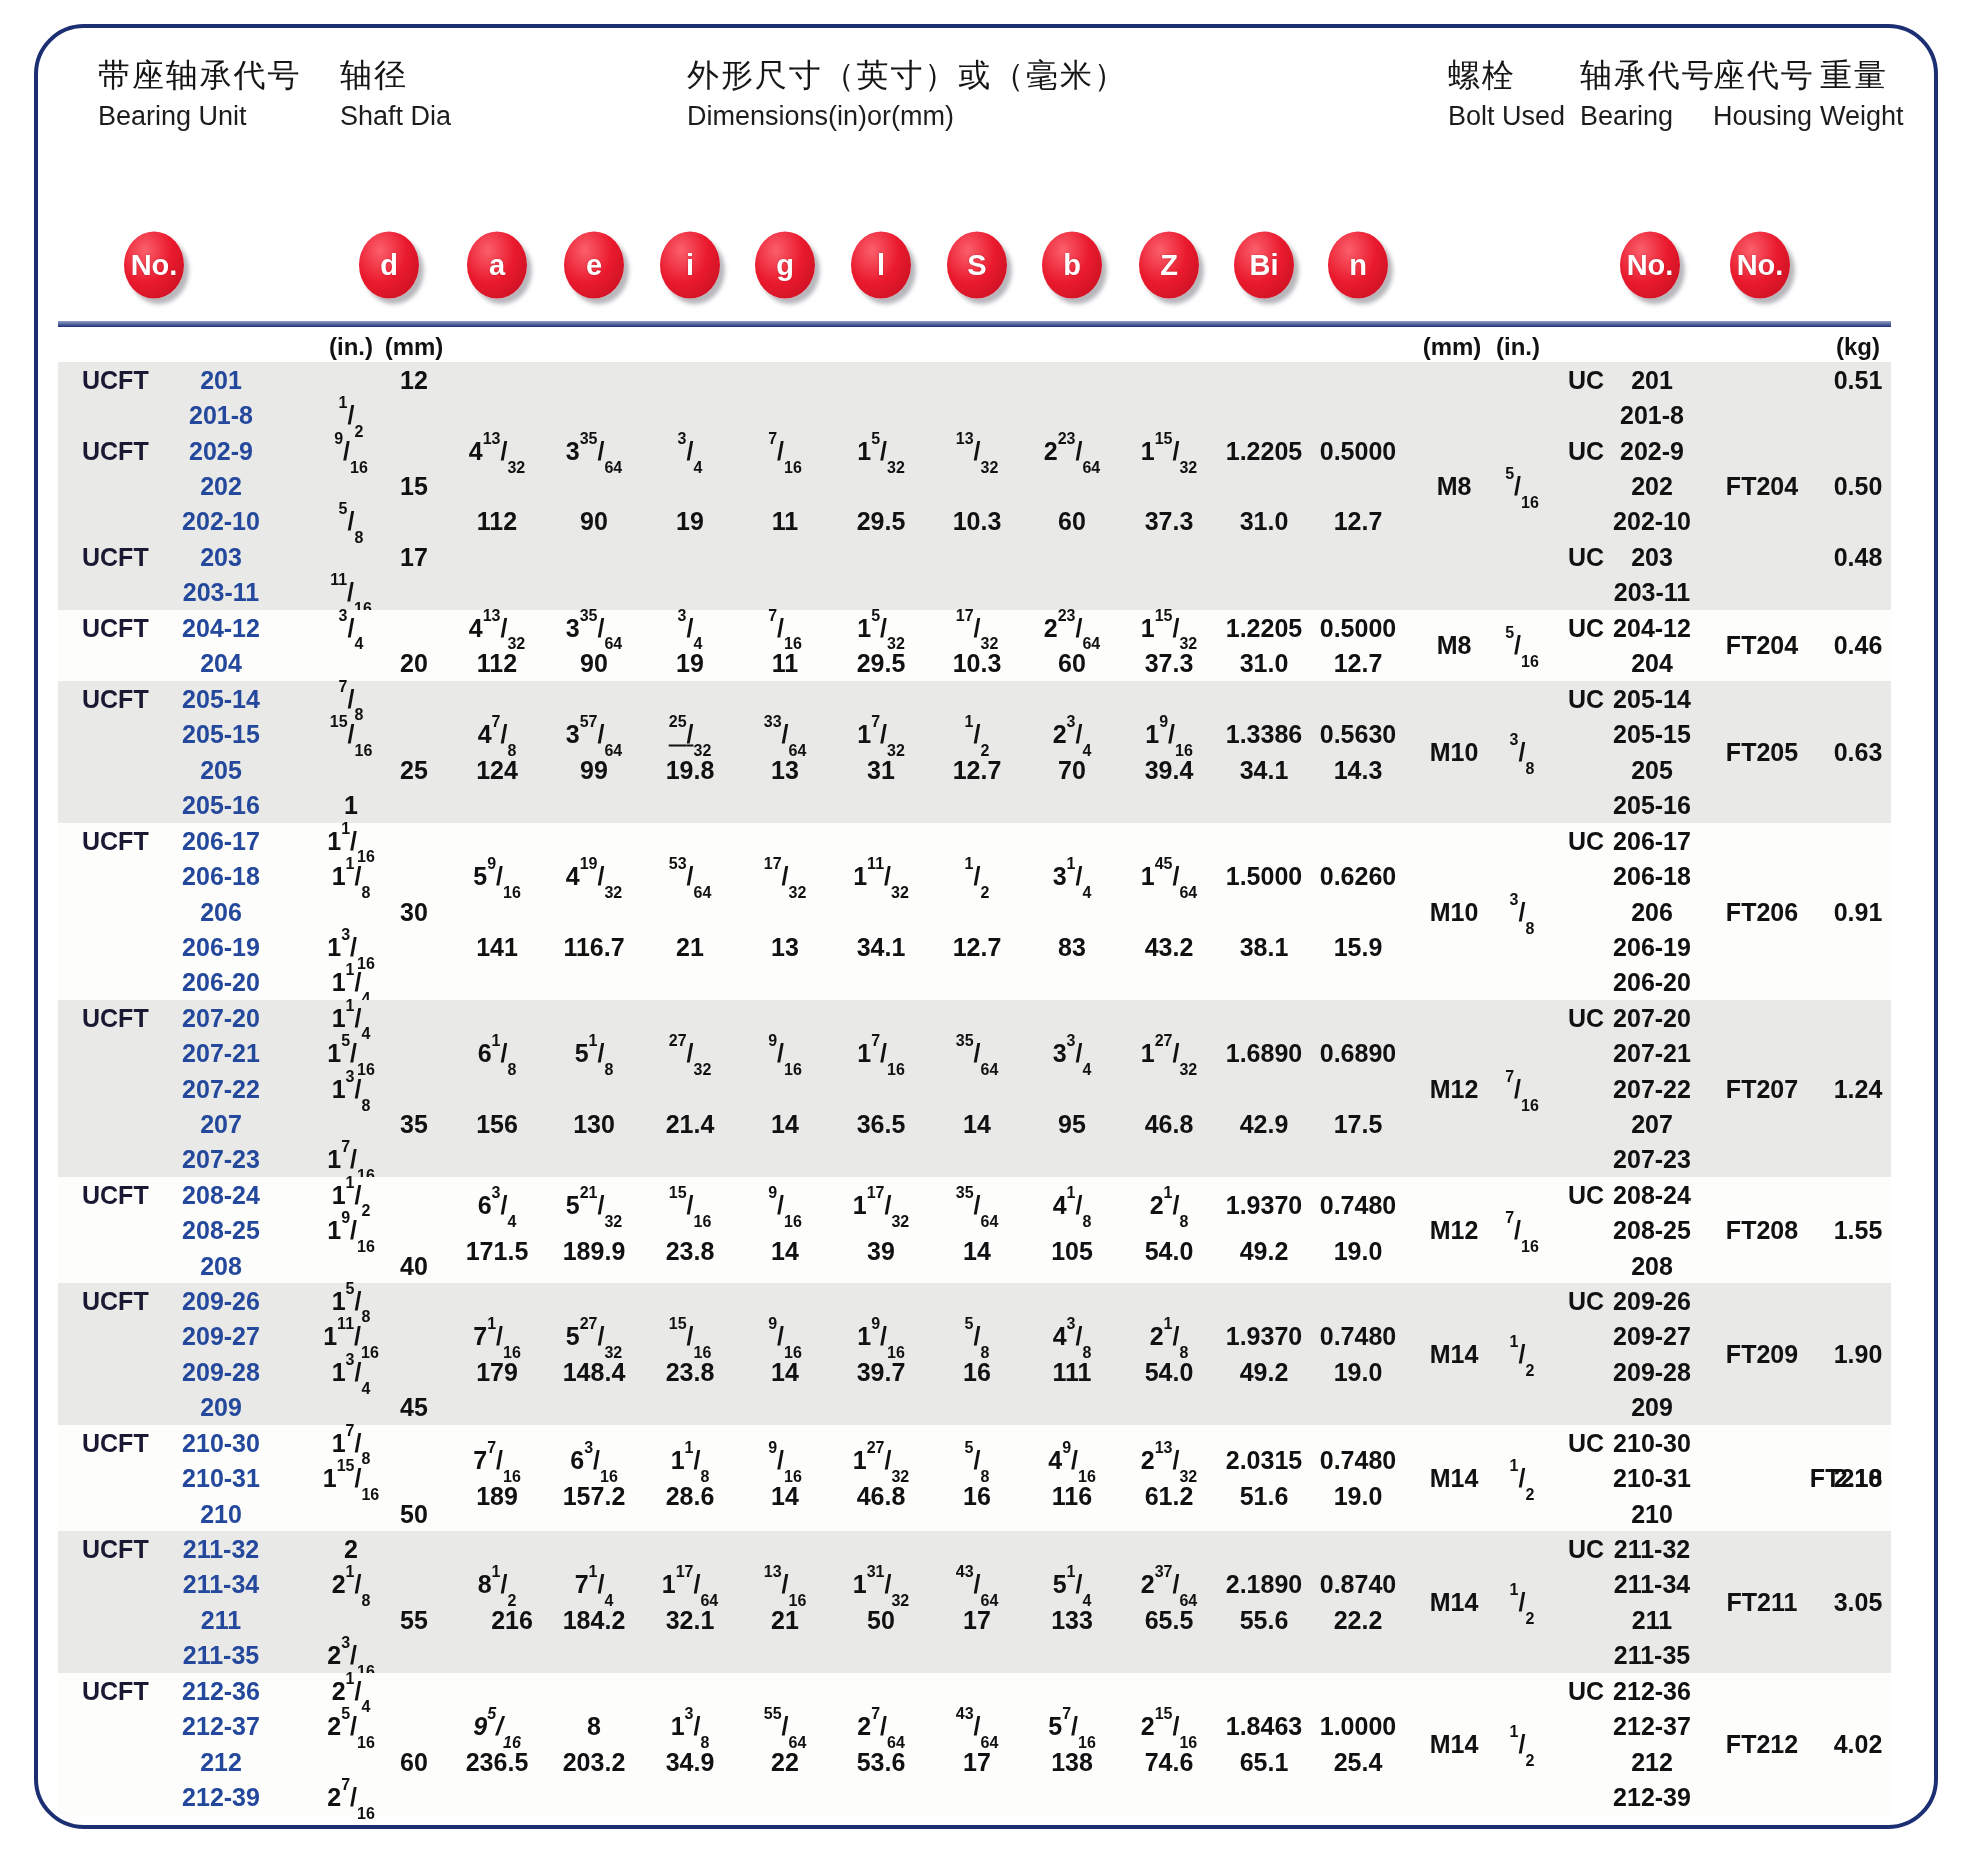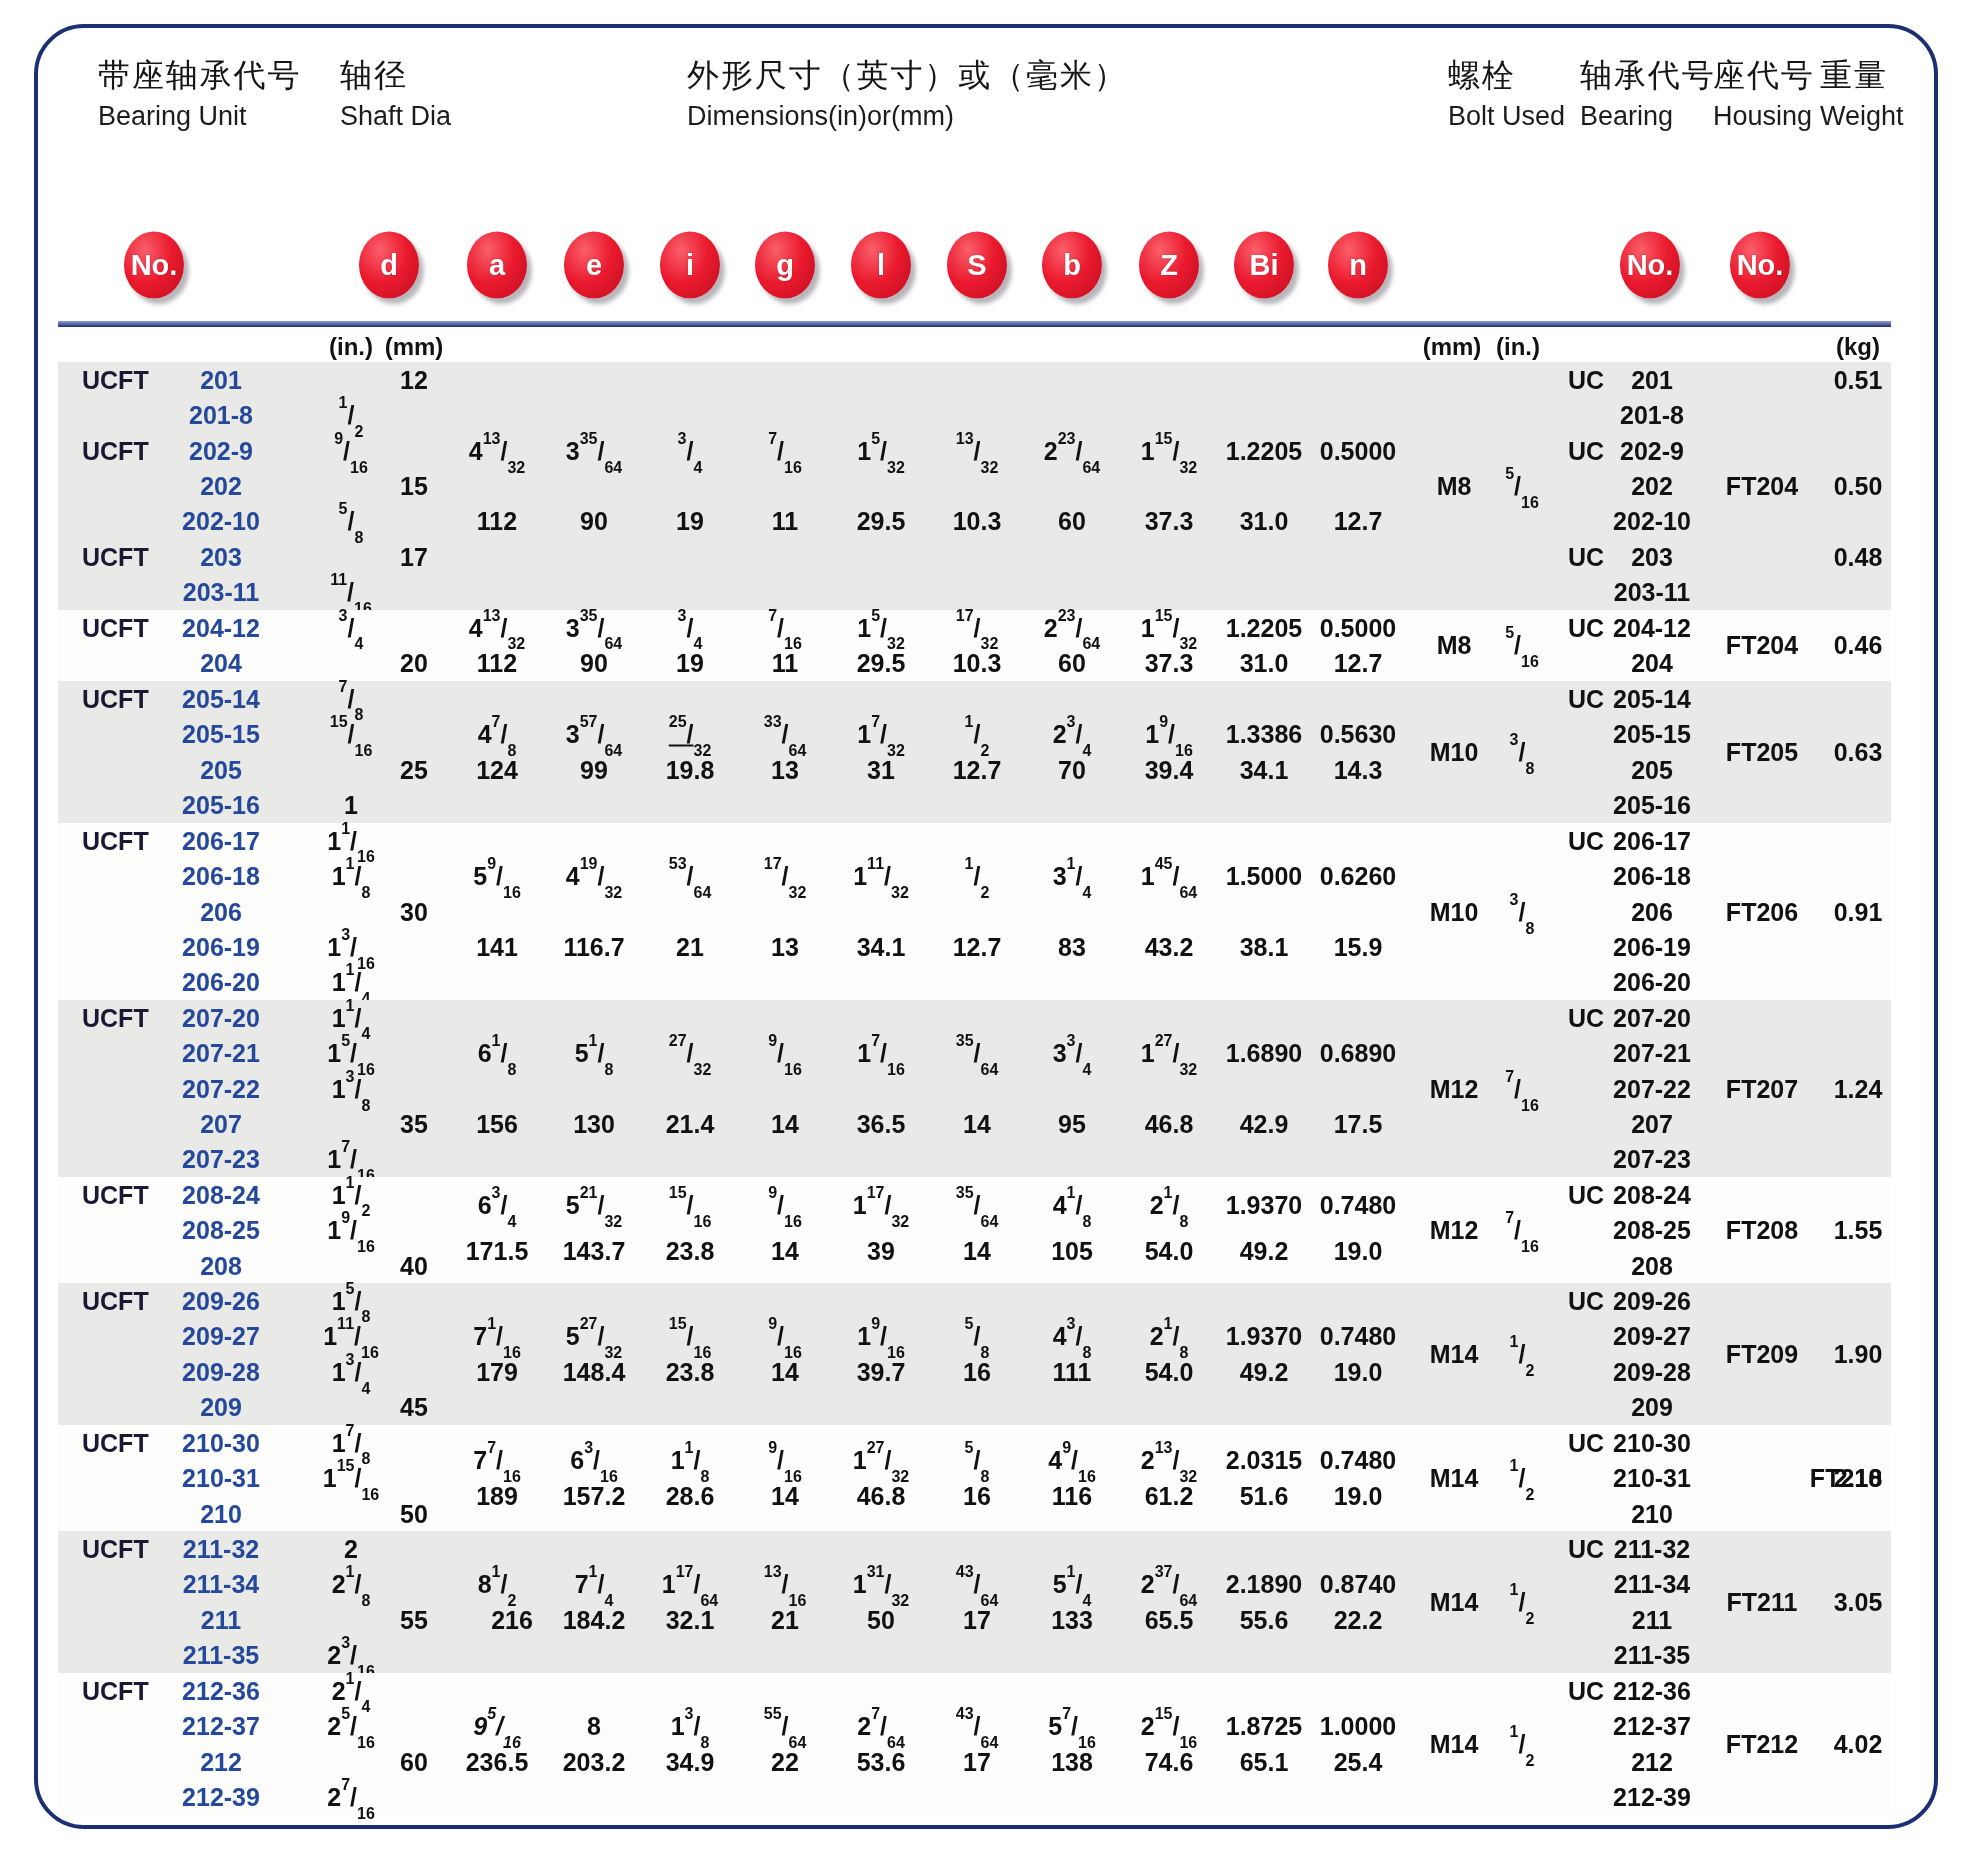"143.7" span.cell { text: 143.7 -> 189.9 }
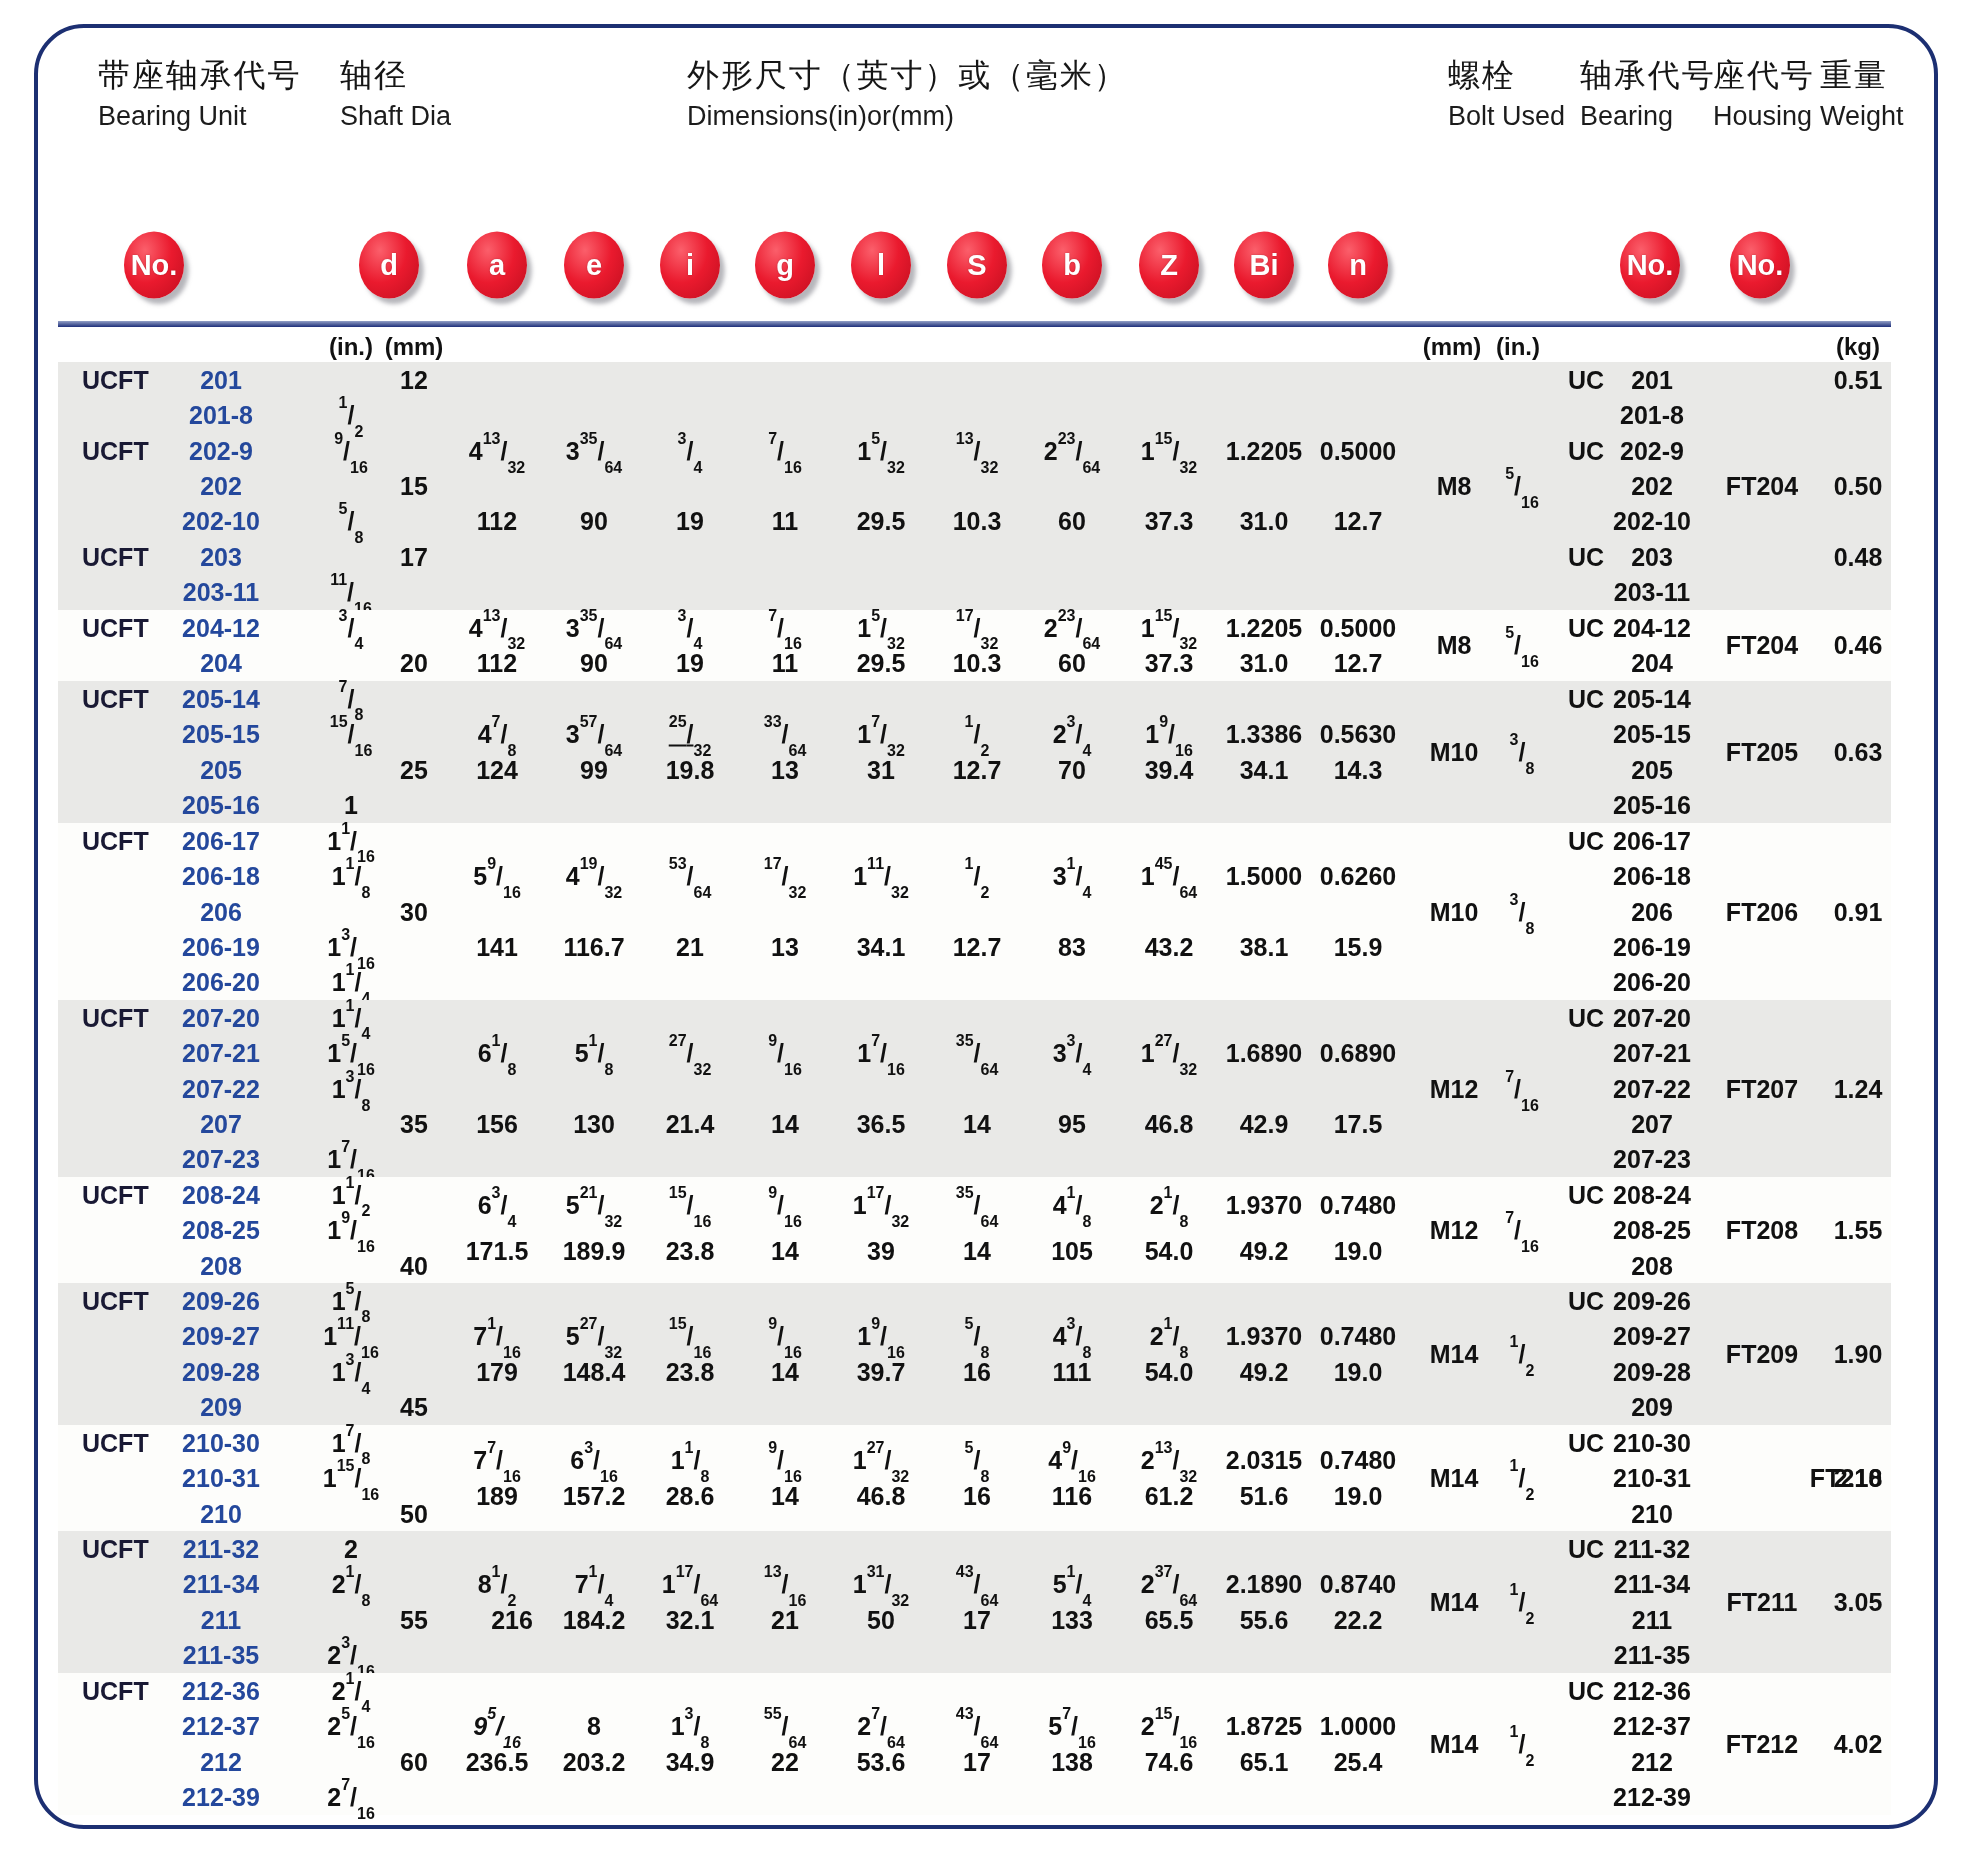"1.8725" span.cell { text: 1.8725 -> 1.8463 }
